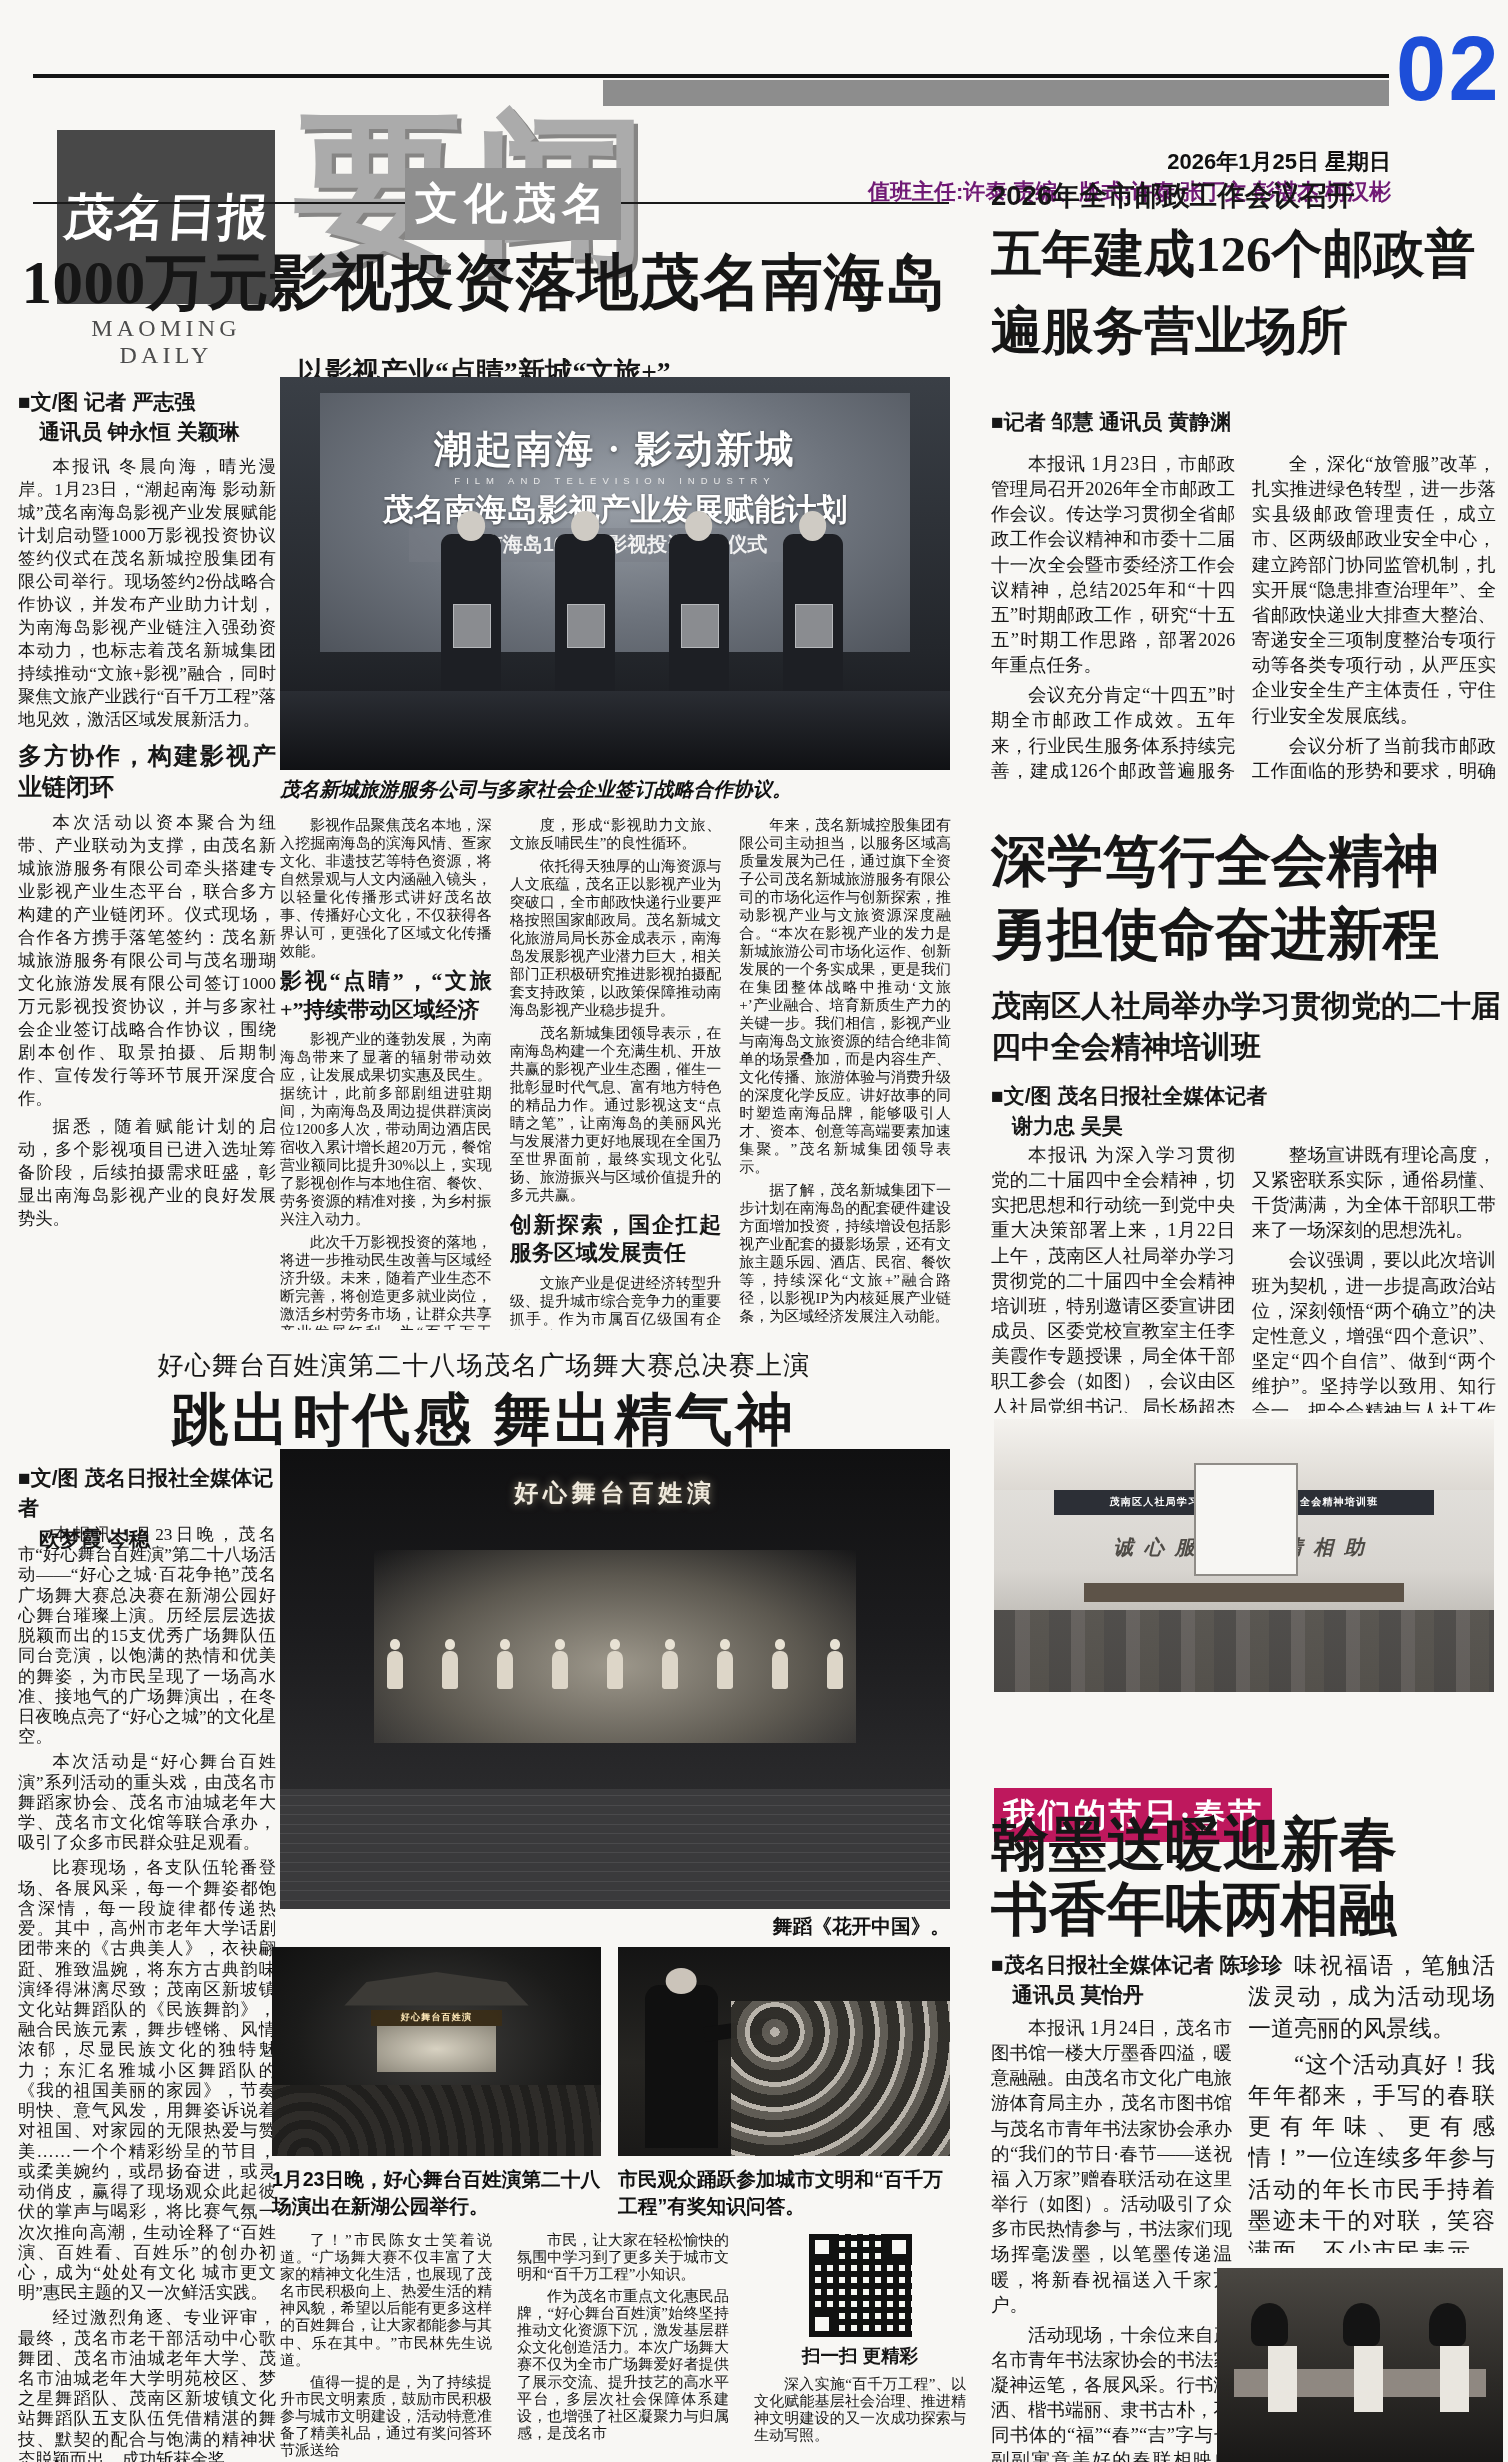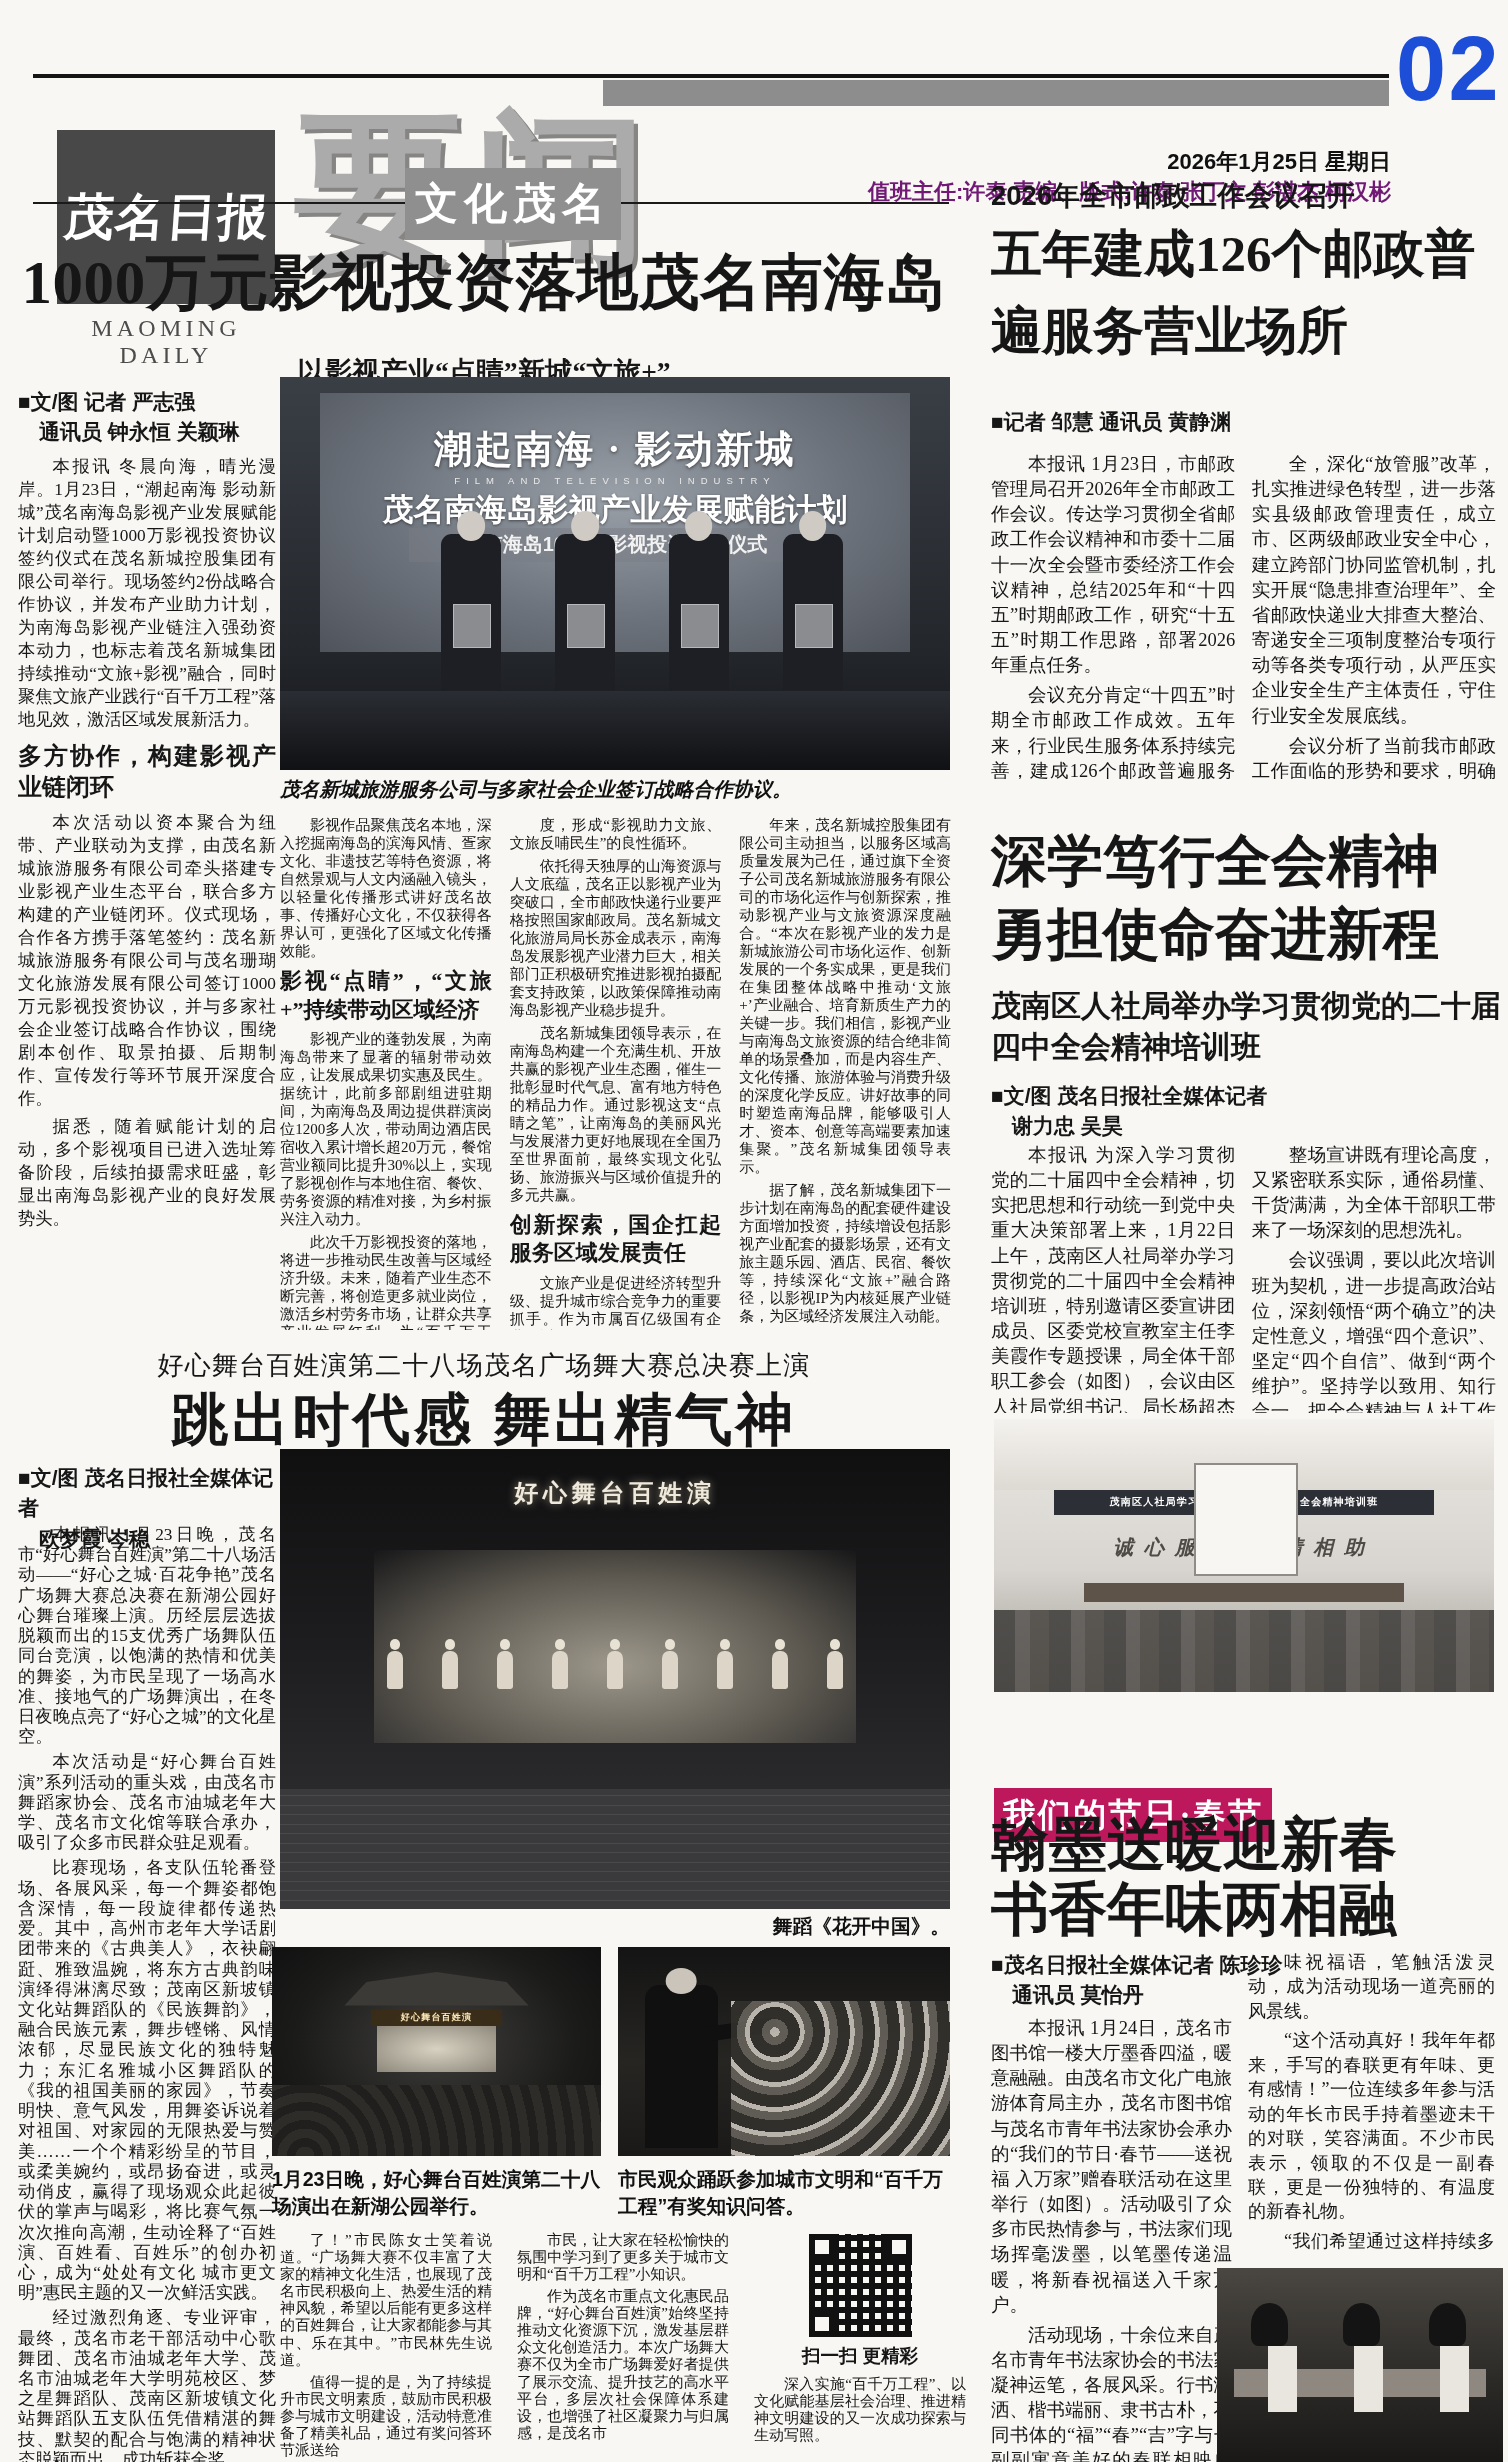"味祝福语，笔触活泼灵动，成为活动现场一道亮丽的风景线。" .col-couplet2 { font-size: 18px -> 23px }
